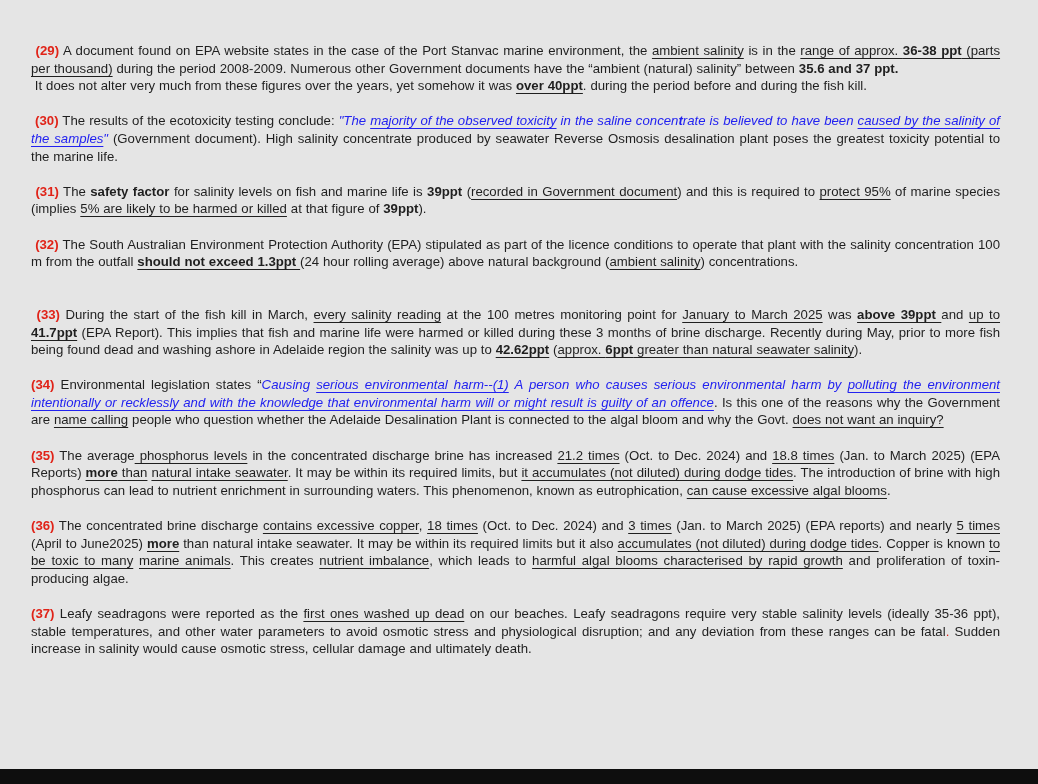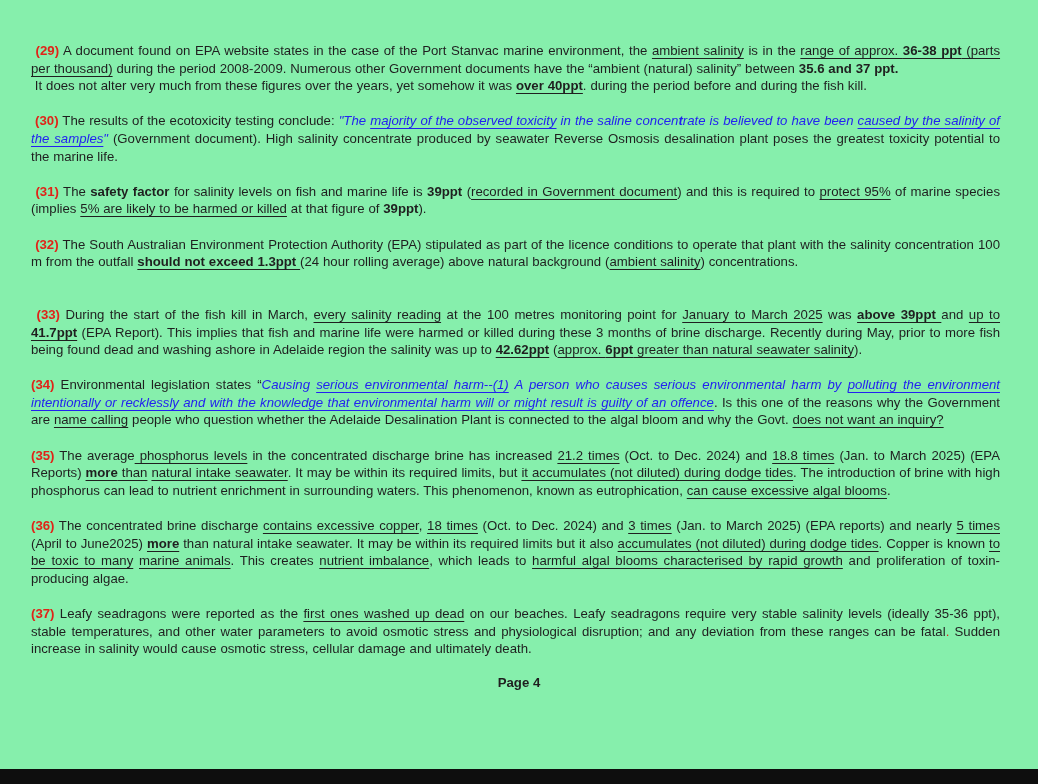"(29) A document found on" .page { background: #86efac -> #e5e5e5 }
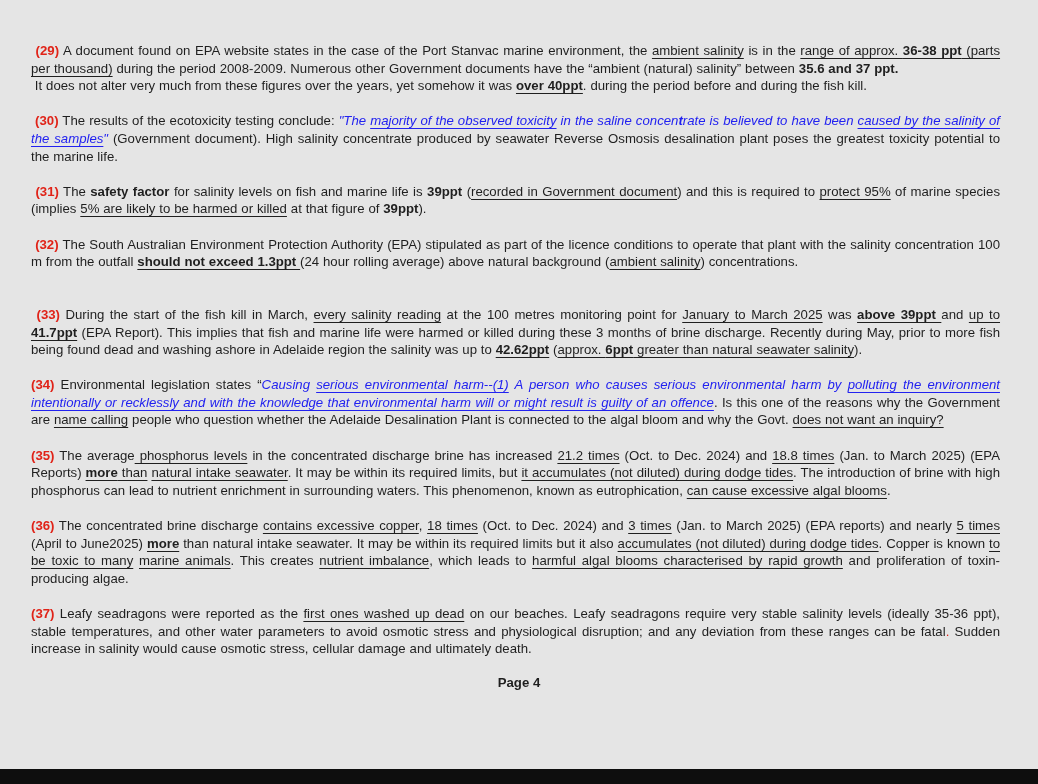"Page 4" div.page-footer { html: <div>Page 4</div> -> none }
